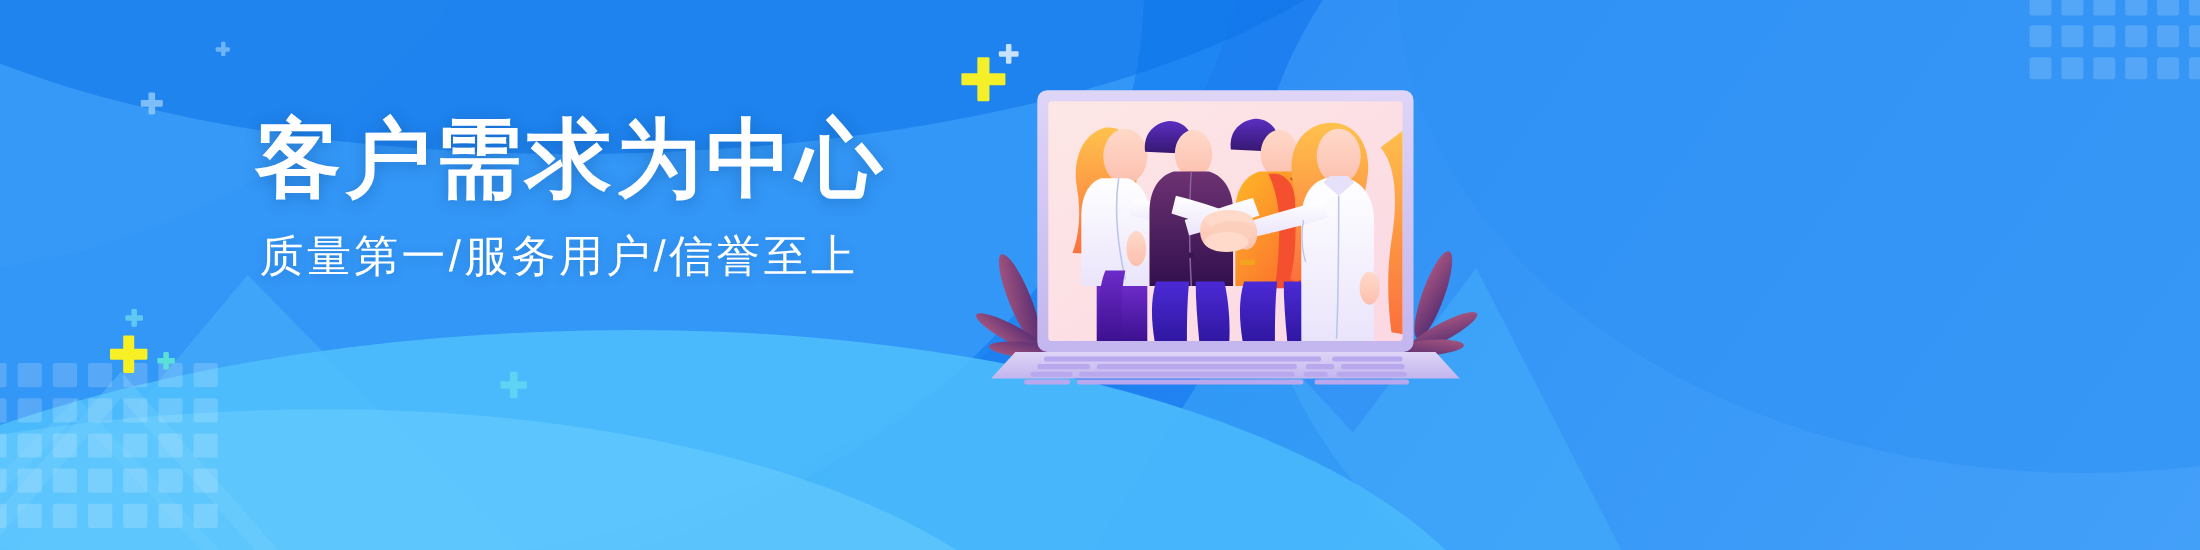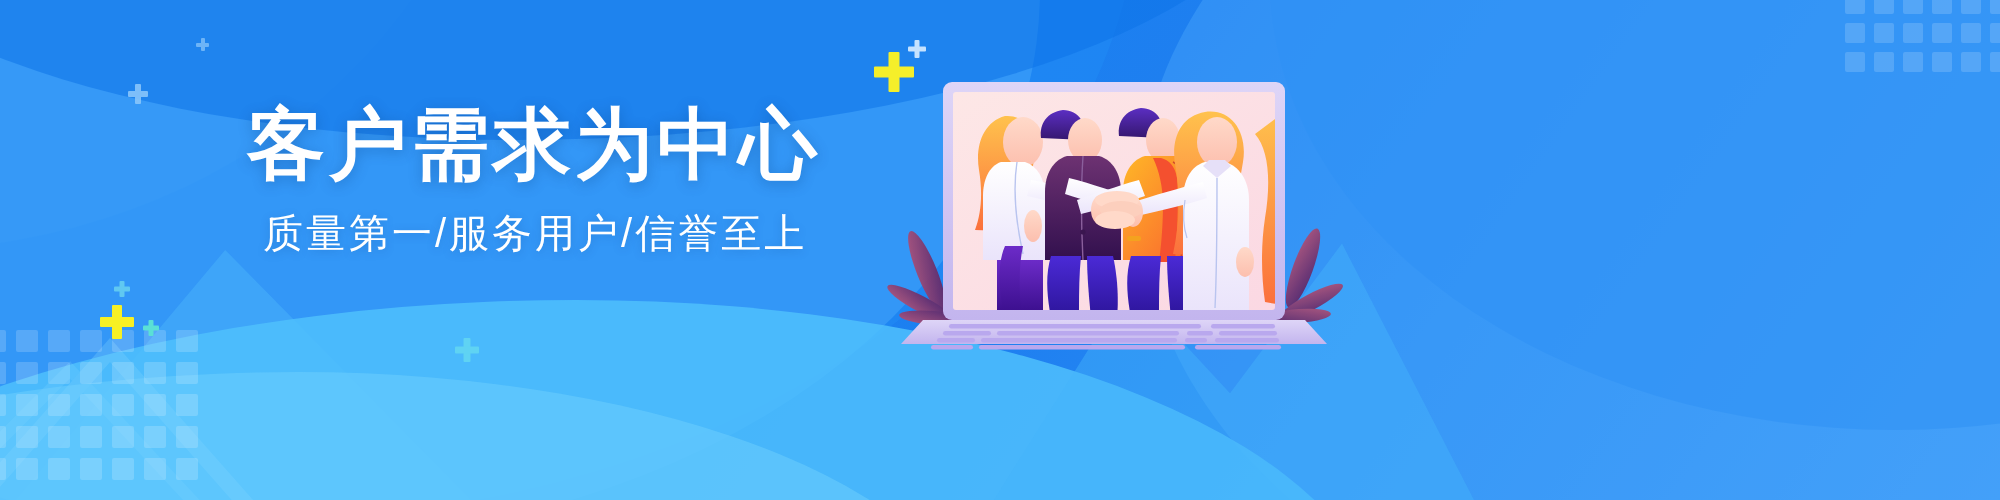"客户需求为中心" .copy { left: 247px -> 232px }
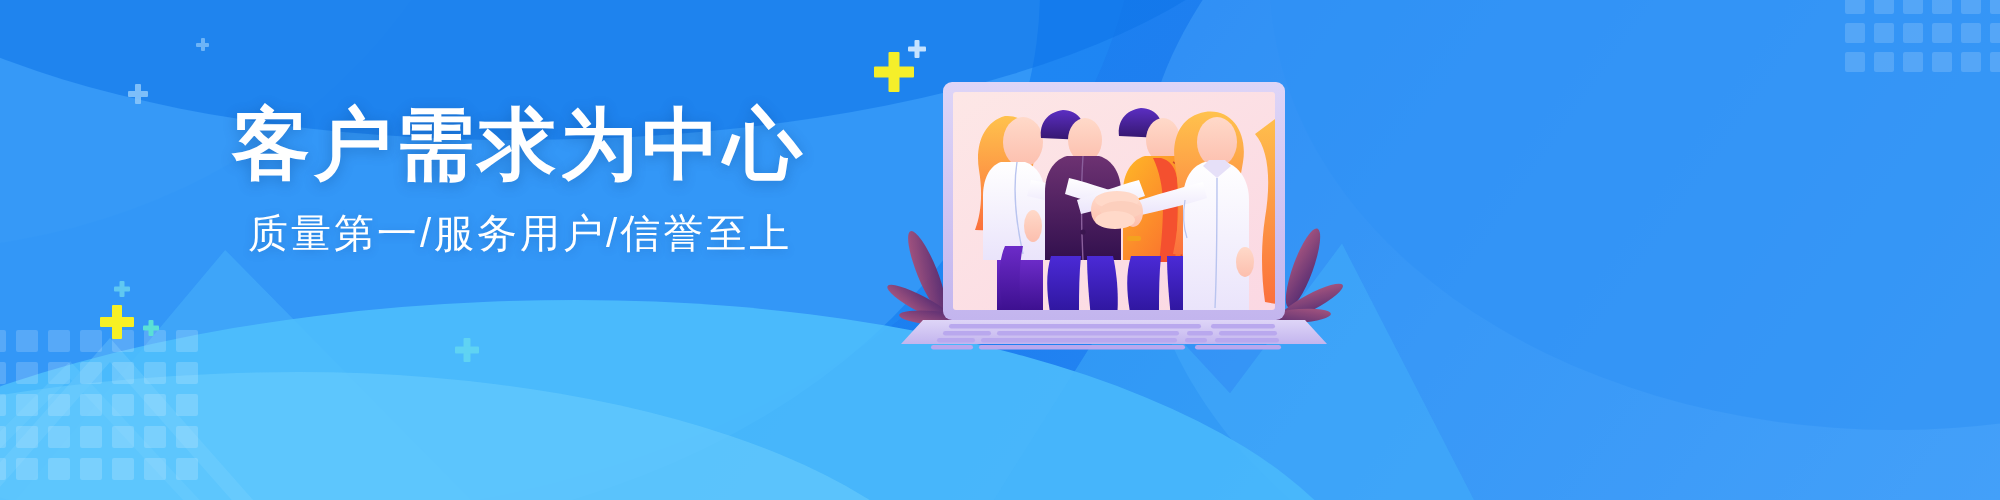"质量第一/服务用户/信誉至上" .subline { margin: 30px 0 0 16px -> 30px 0 0 4px }
